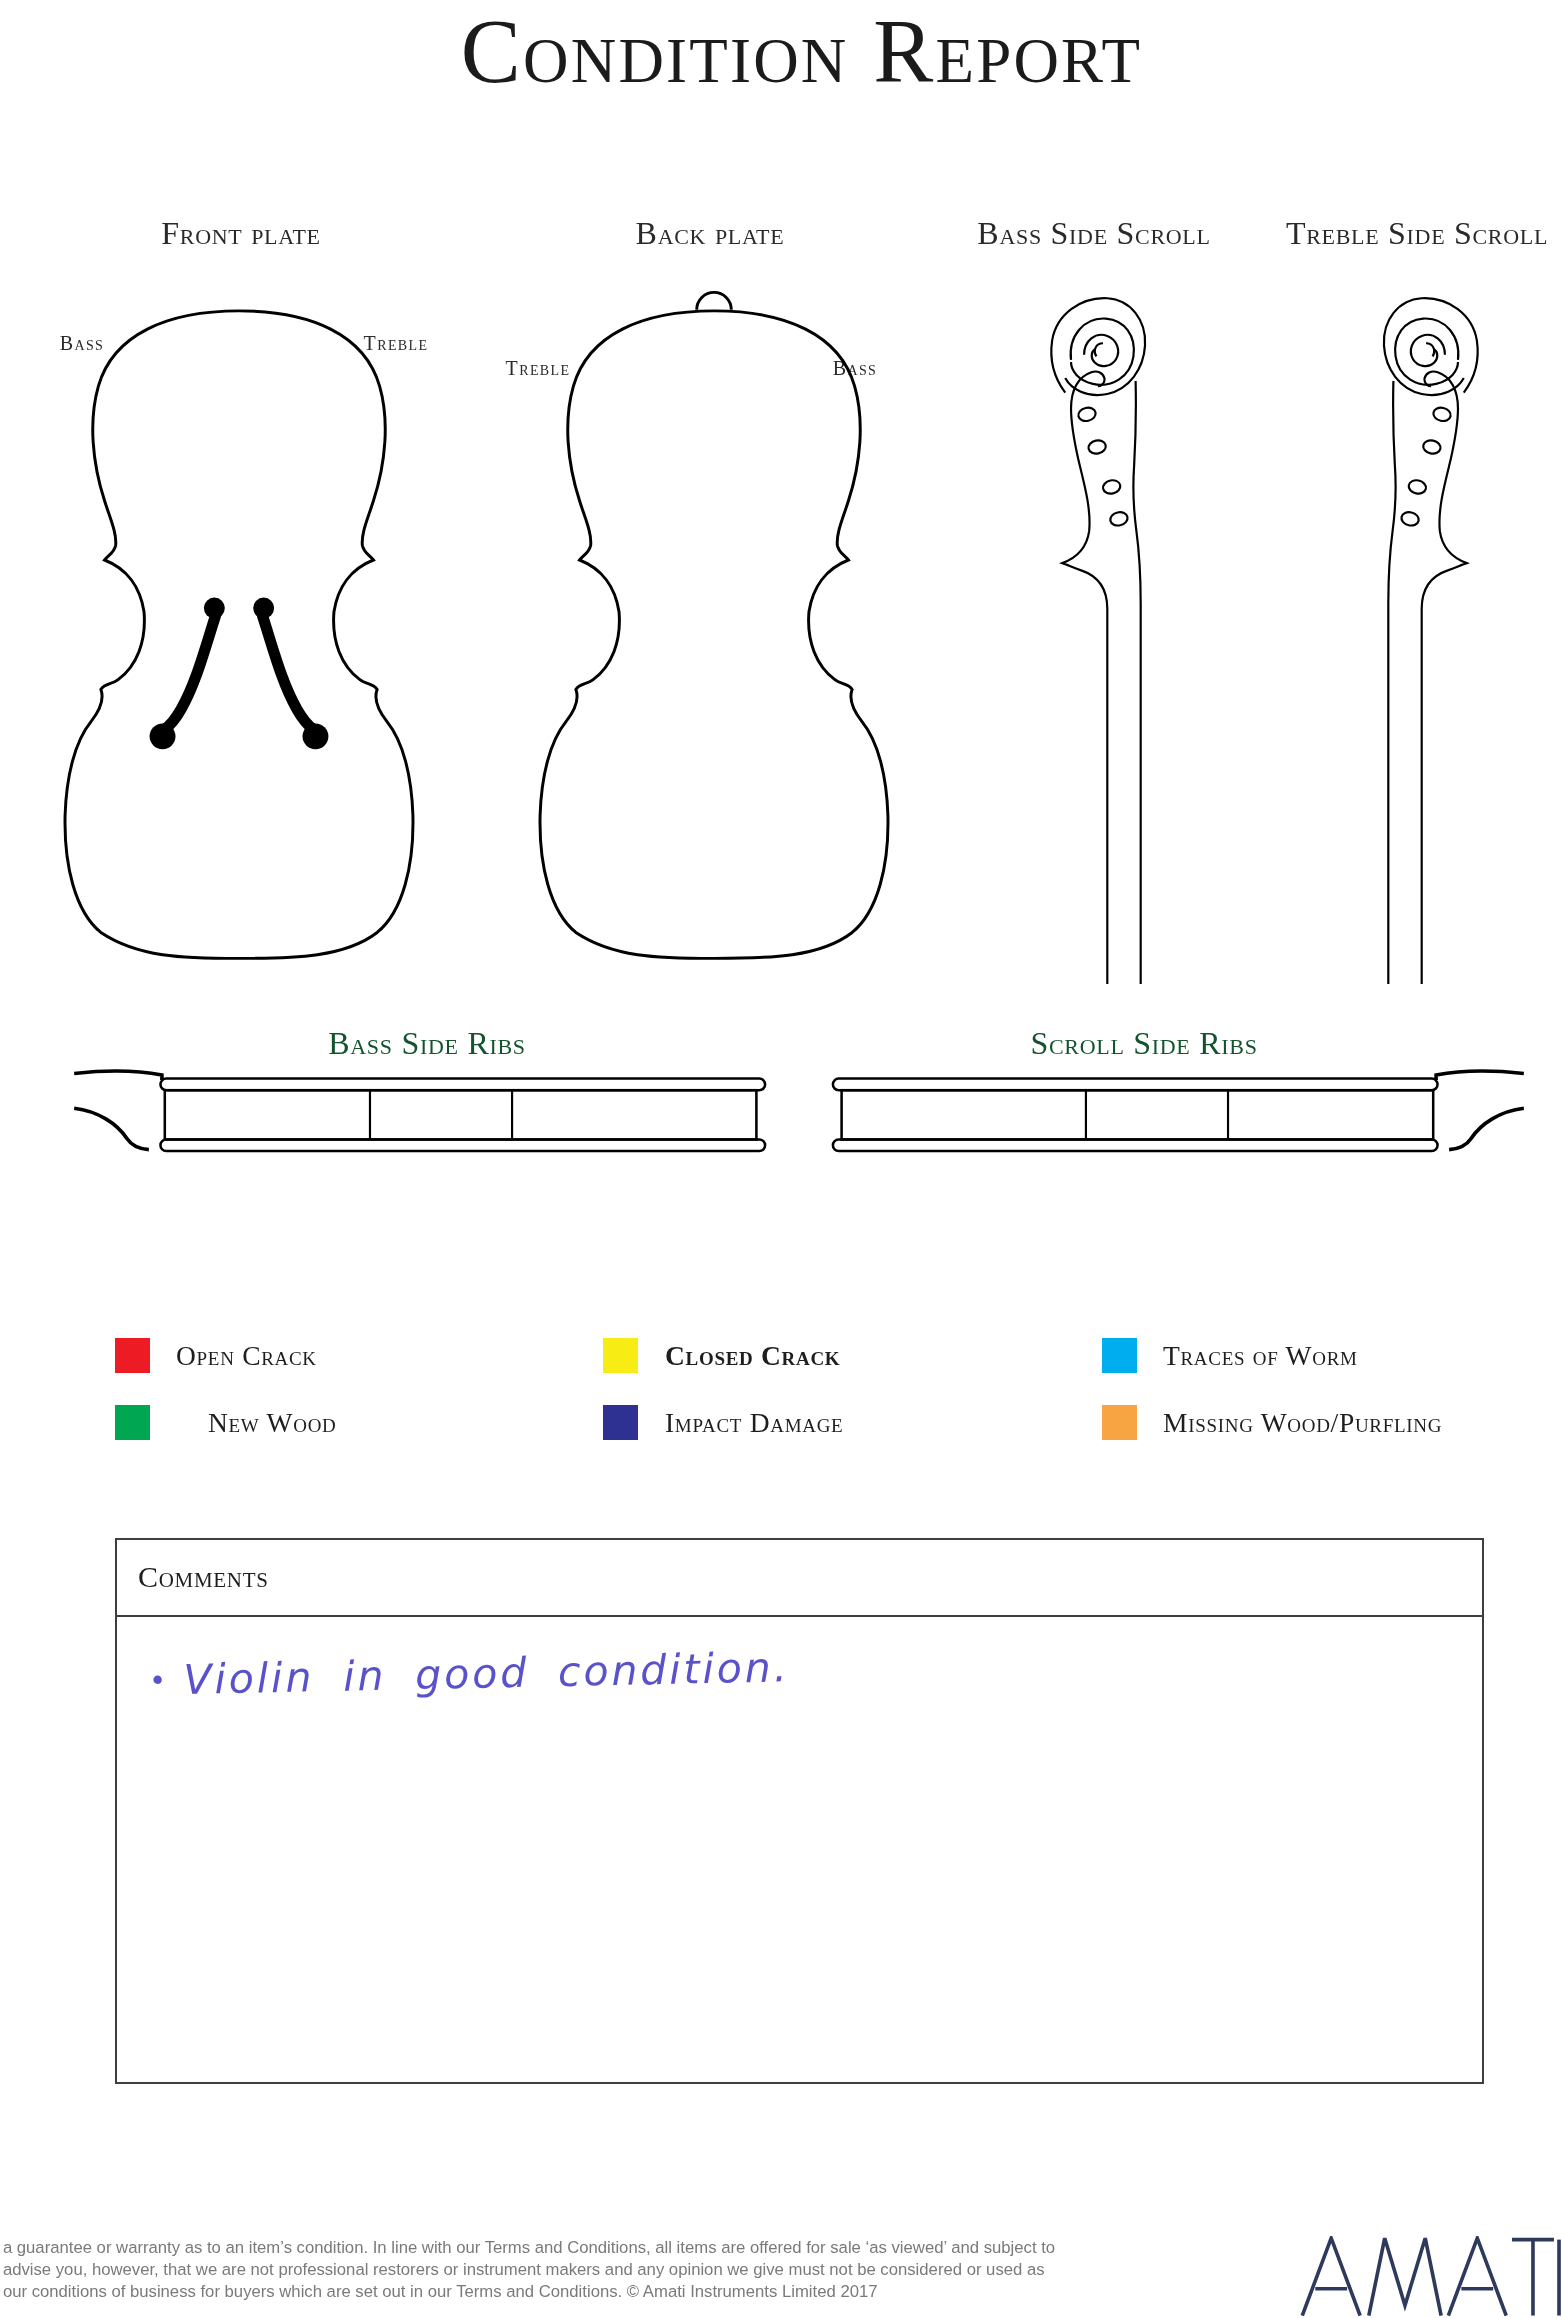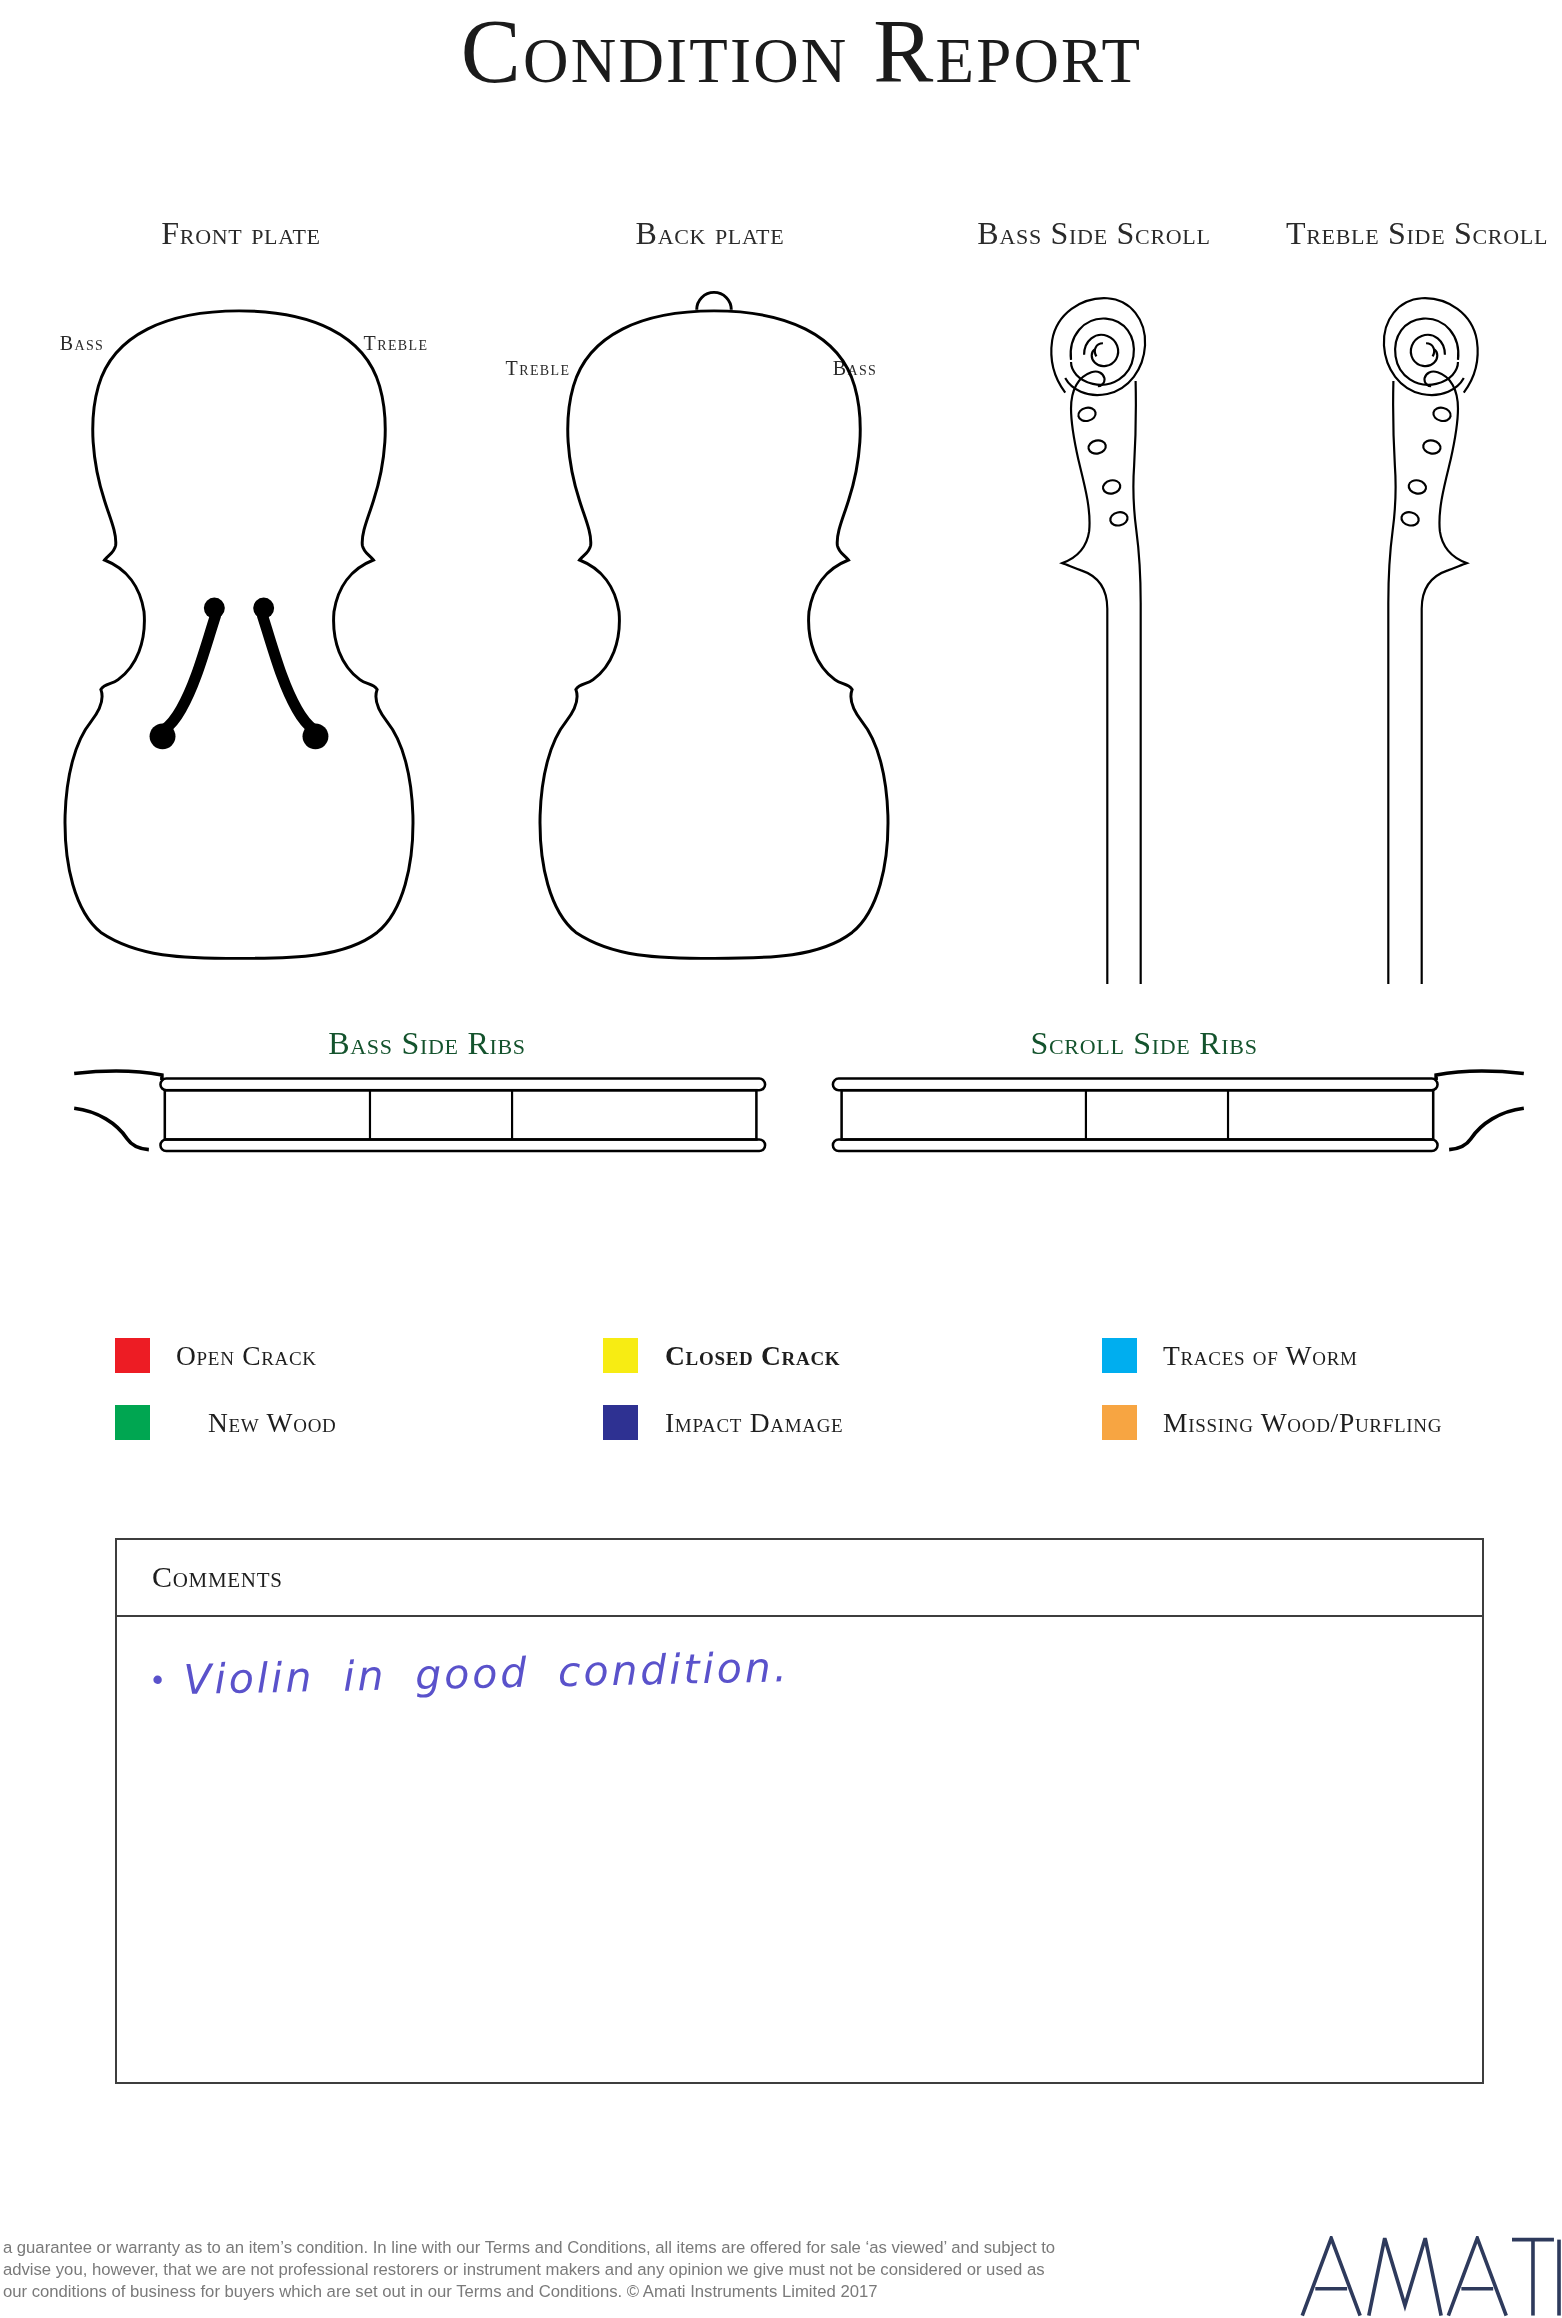"Comments" .comments-header { padding-left: 35px -> 21px }
